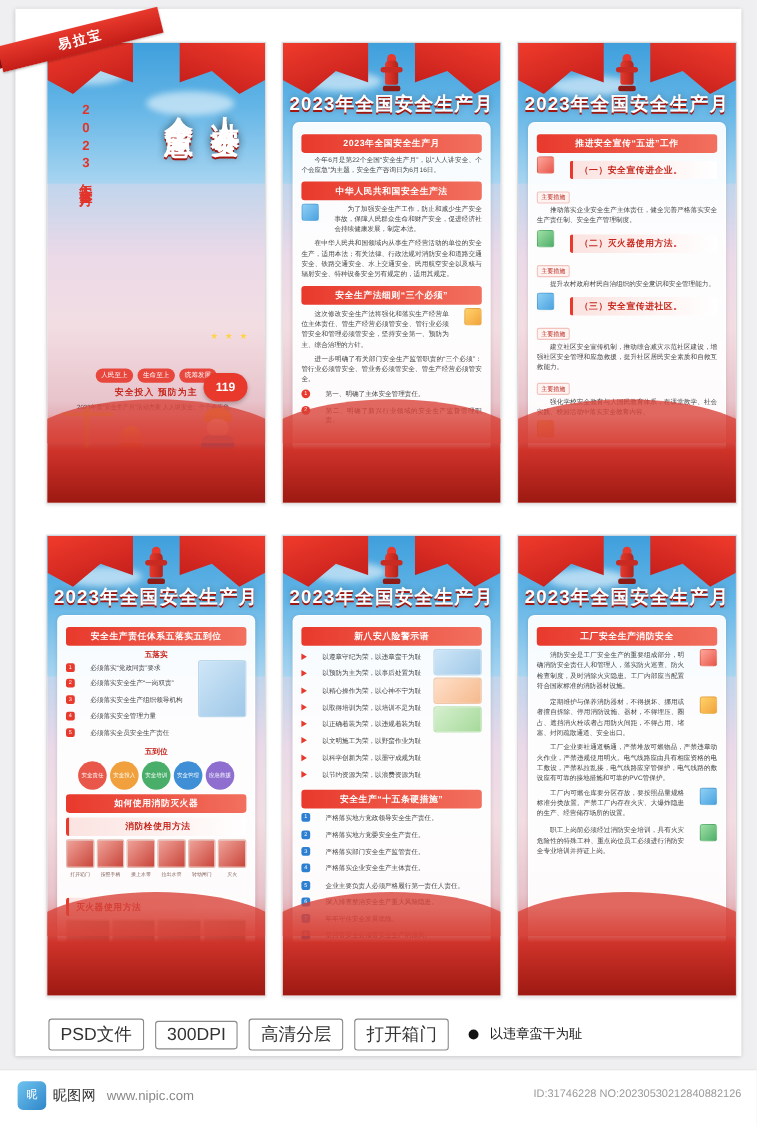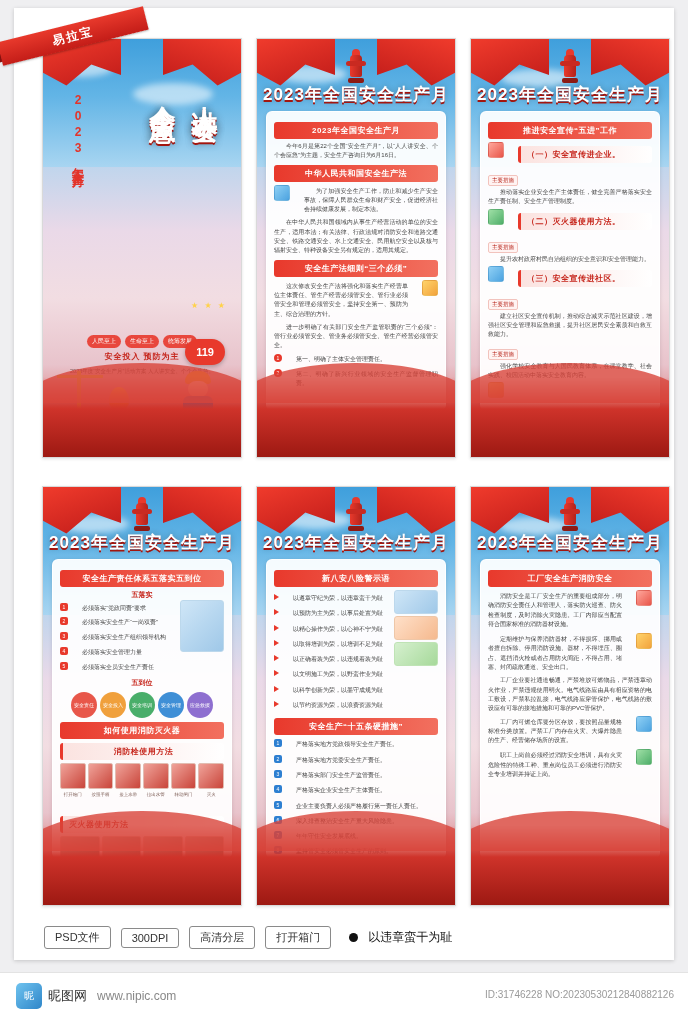"PSD文件" .chip { font-size: 11px -> 16px }
